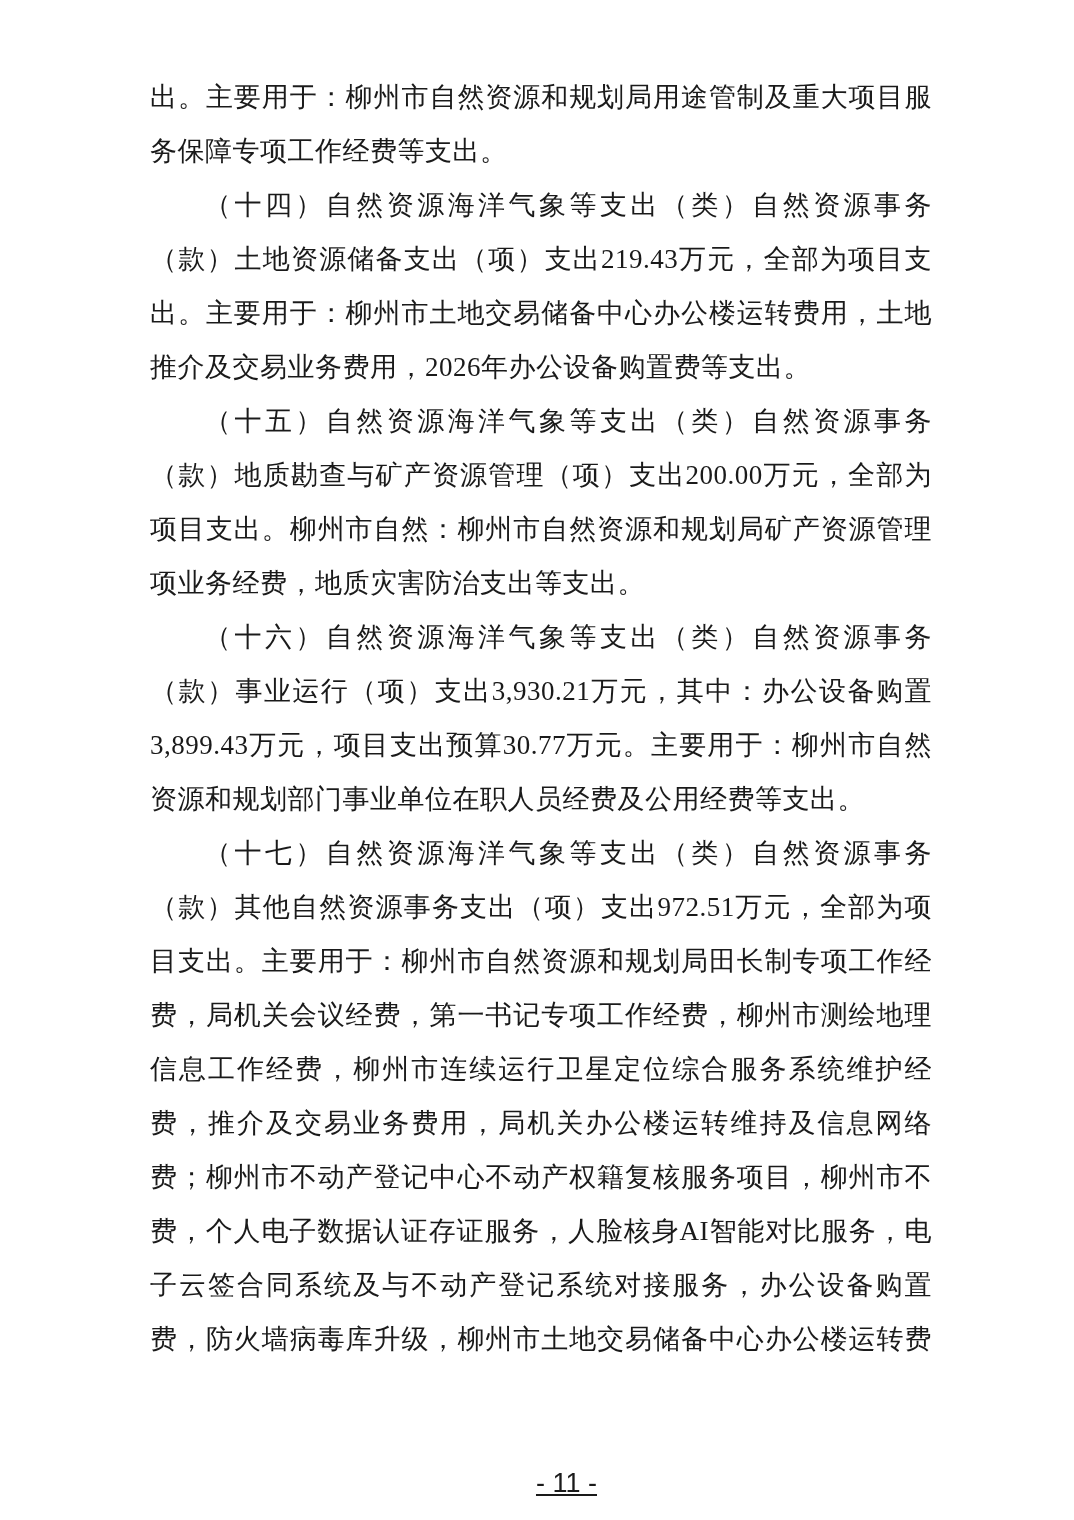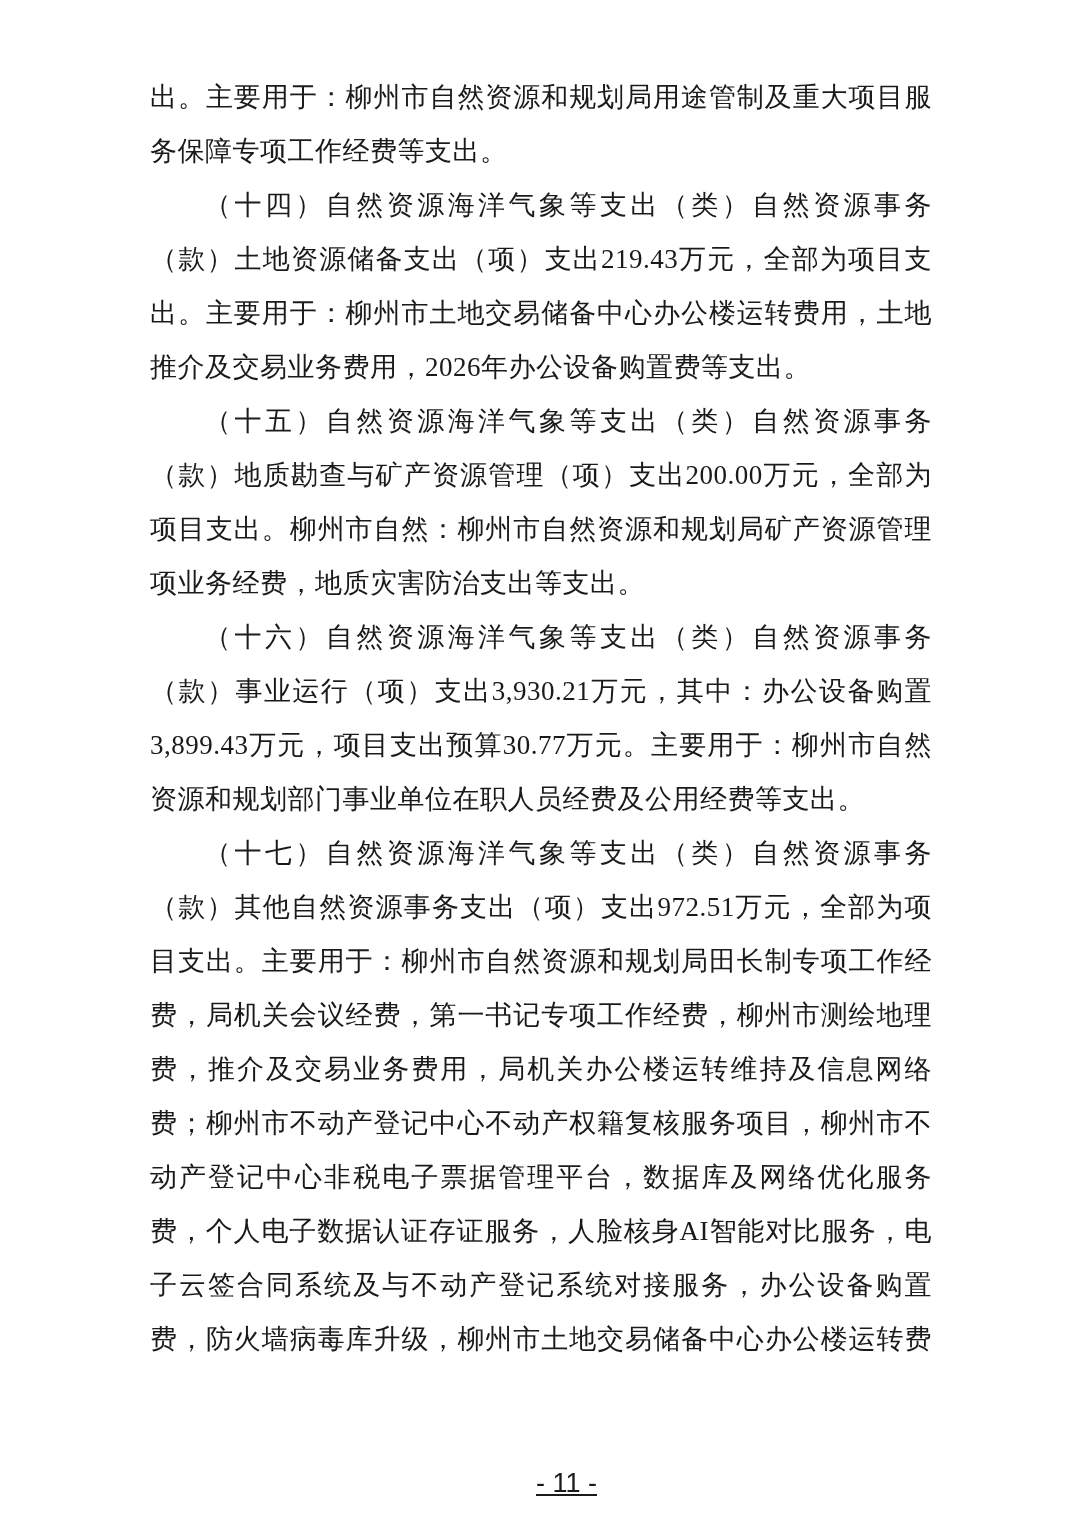"信息工作经费，柳州市连续运行卫星定位综合服务系统维护经" div.line { html: none -> <div>信息工作经费，柳州市连续运行卫星定位综合服务系统维护经</div> }
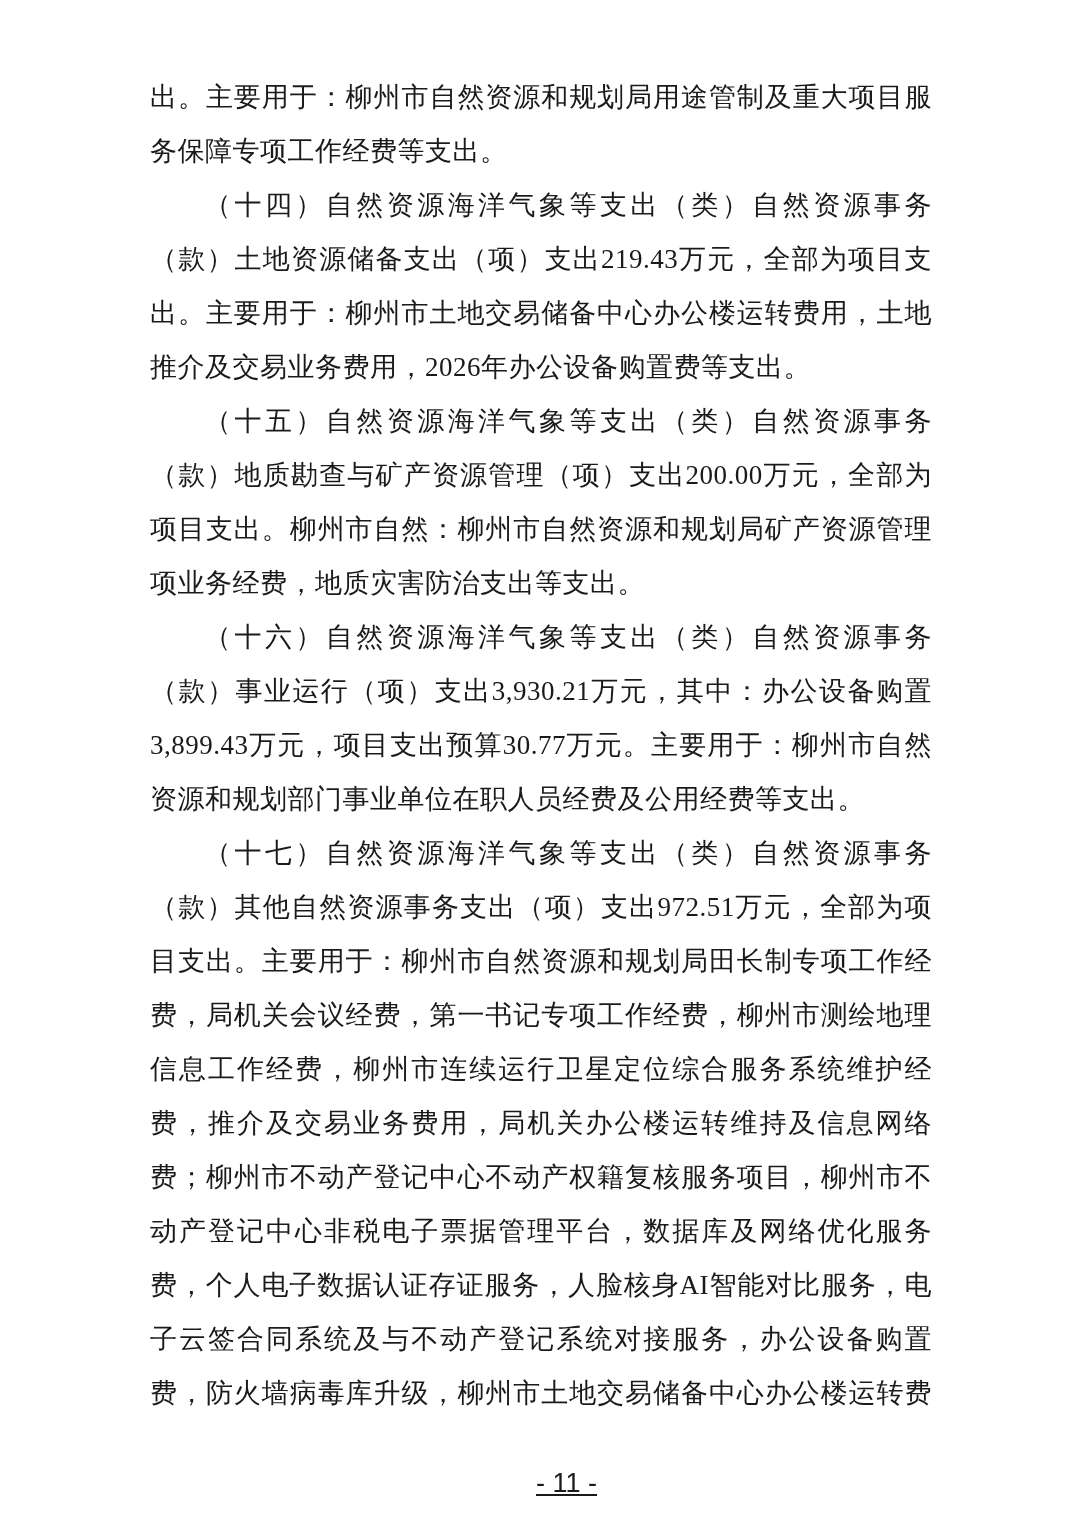"动产登记中心非税电子票据管理平台，数据库及网络优化服务" div.line { html: <div>动产登记中心非税电子票据管理平台，数据库及网络优化服务</div> -> none }
